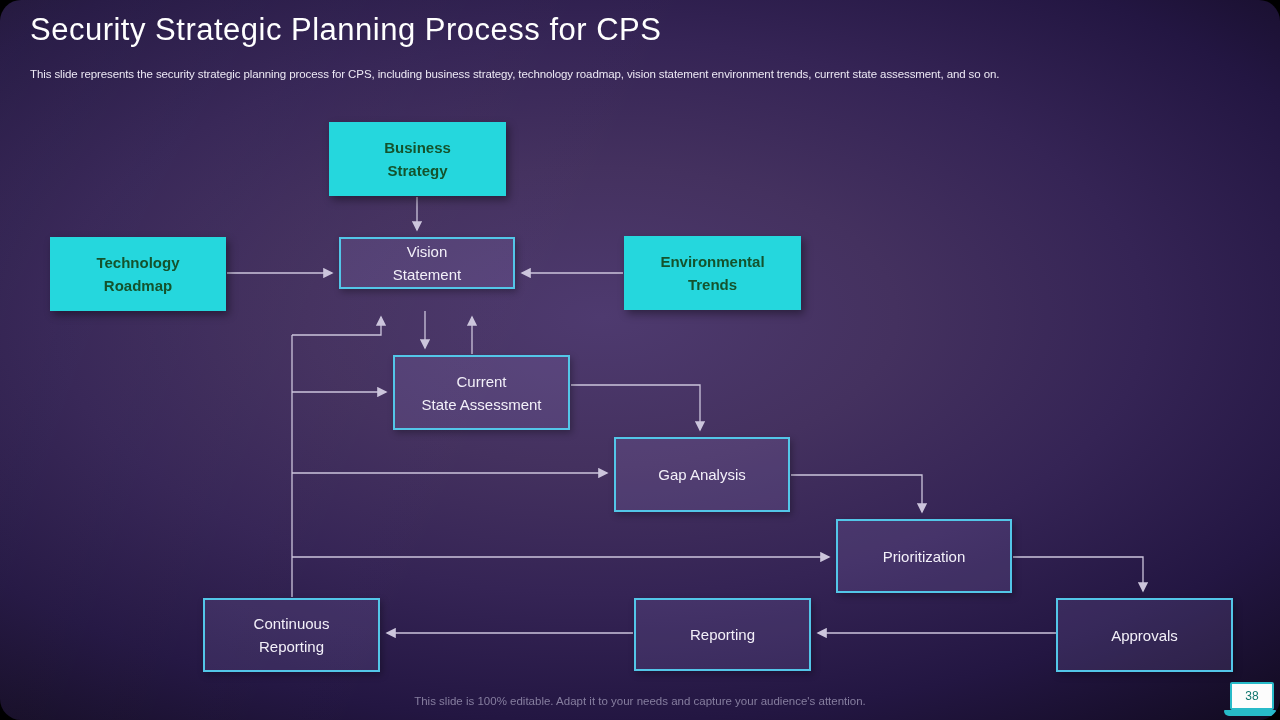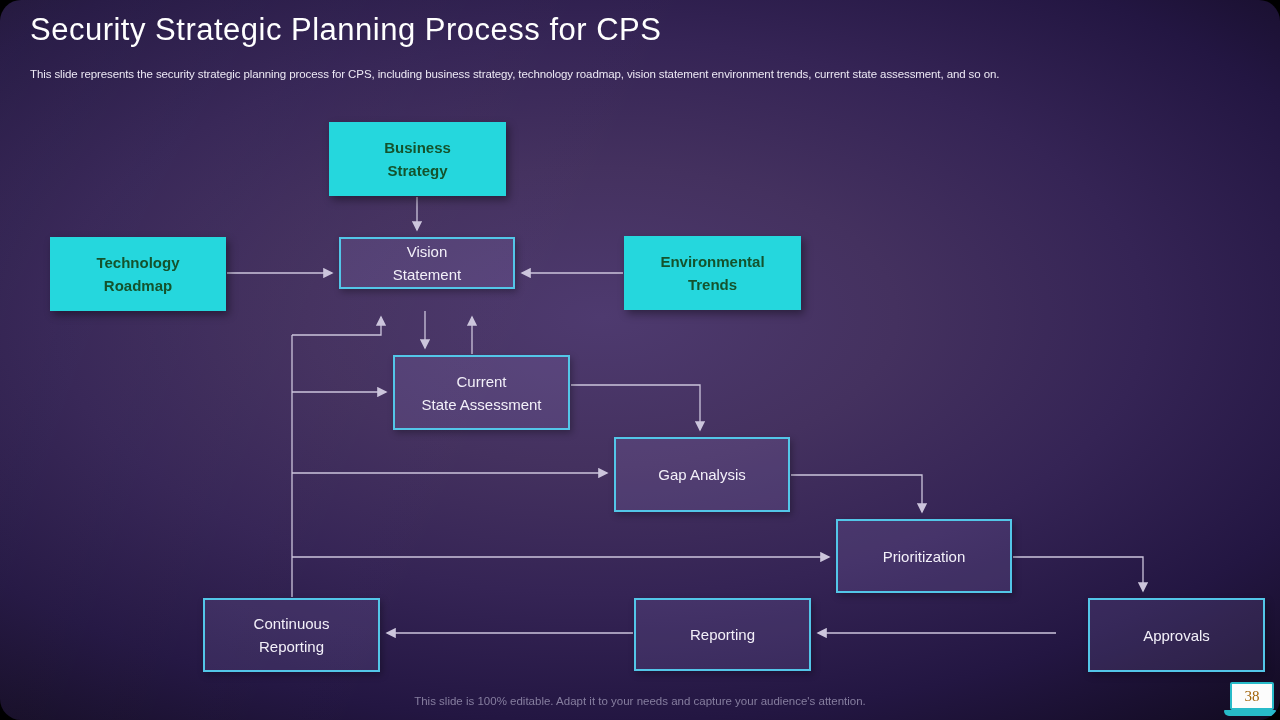"Approvals" #n-approvals { margin-left: 32px -> none }
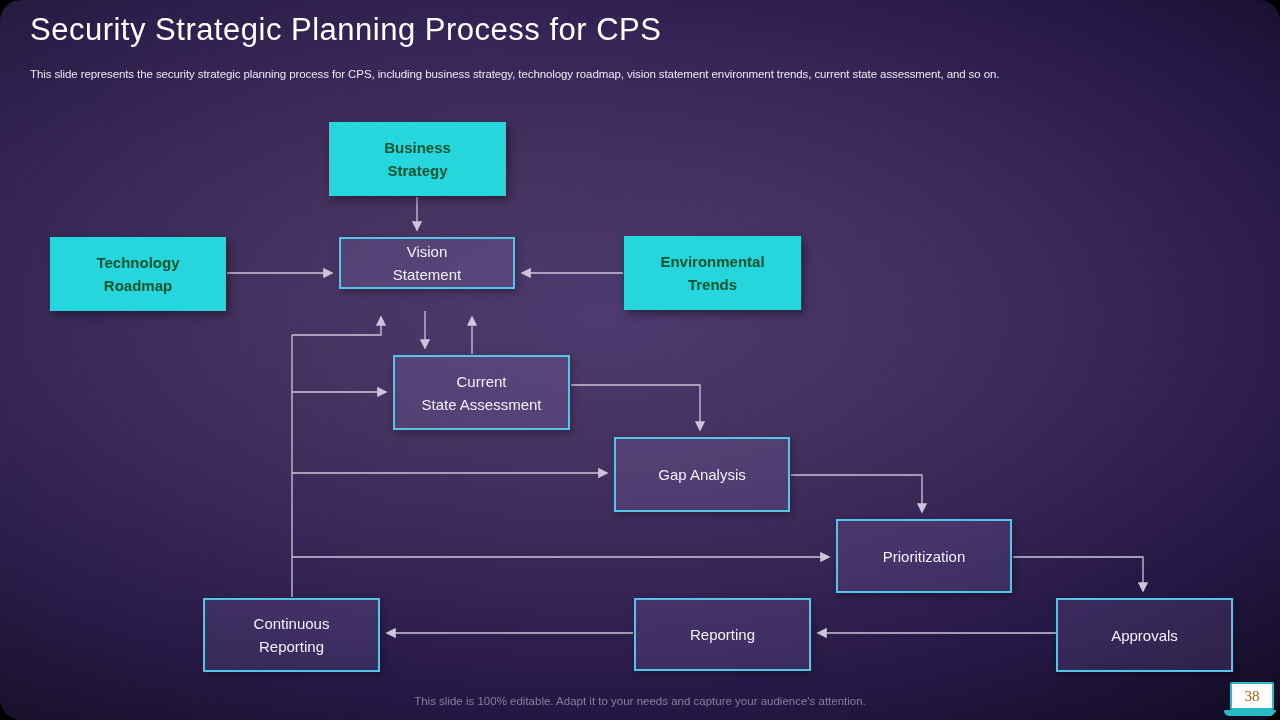"38" .page-badge .screen { color: #a16207 -> #0f766e; font-family: Liberation Serif, serif -> none; font-size: 15px -> 12px }
